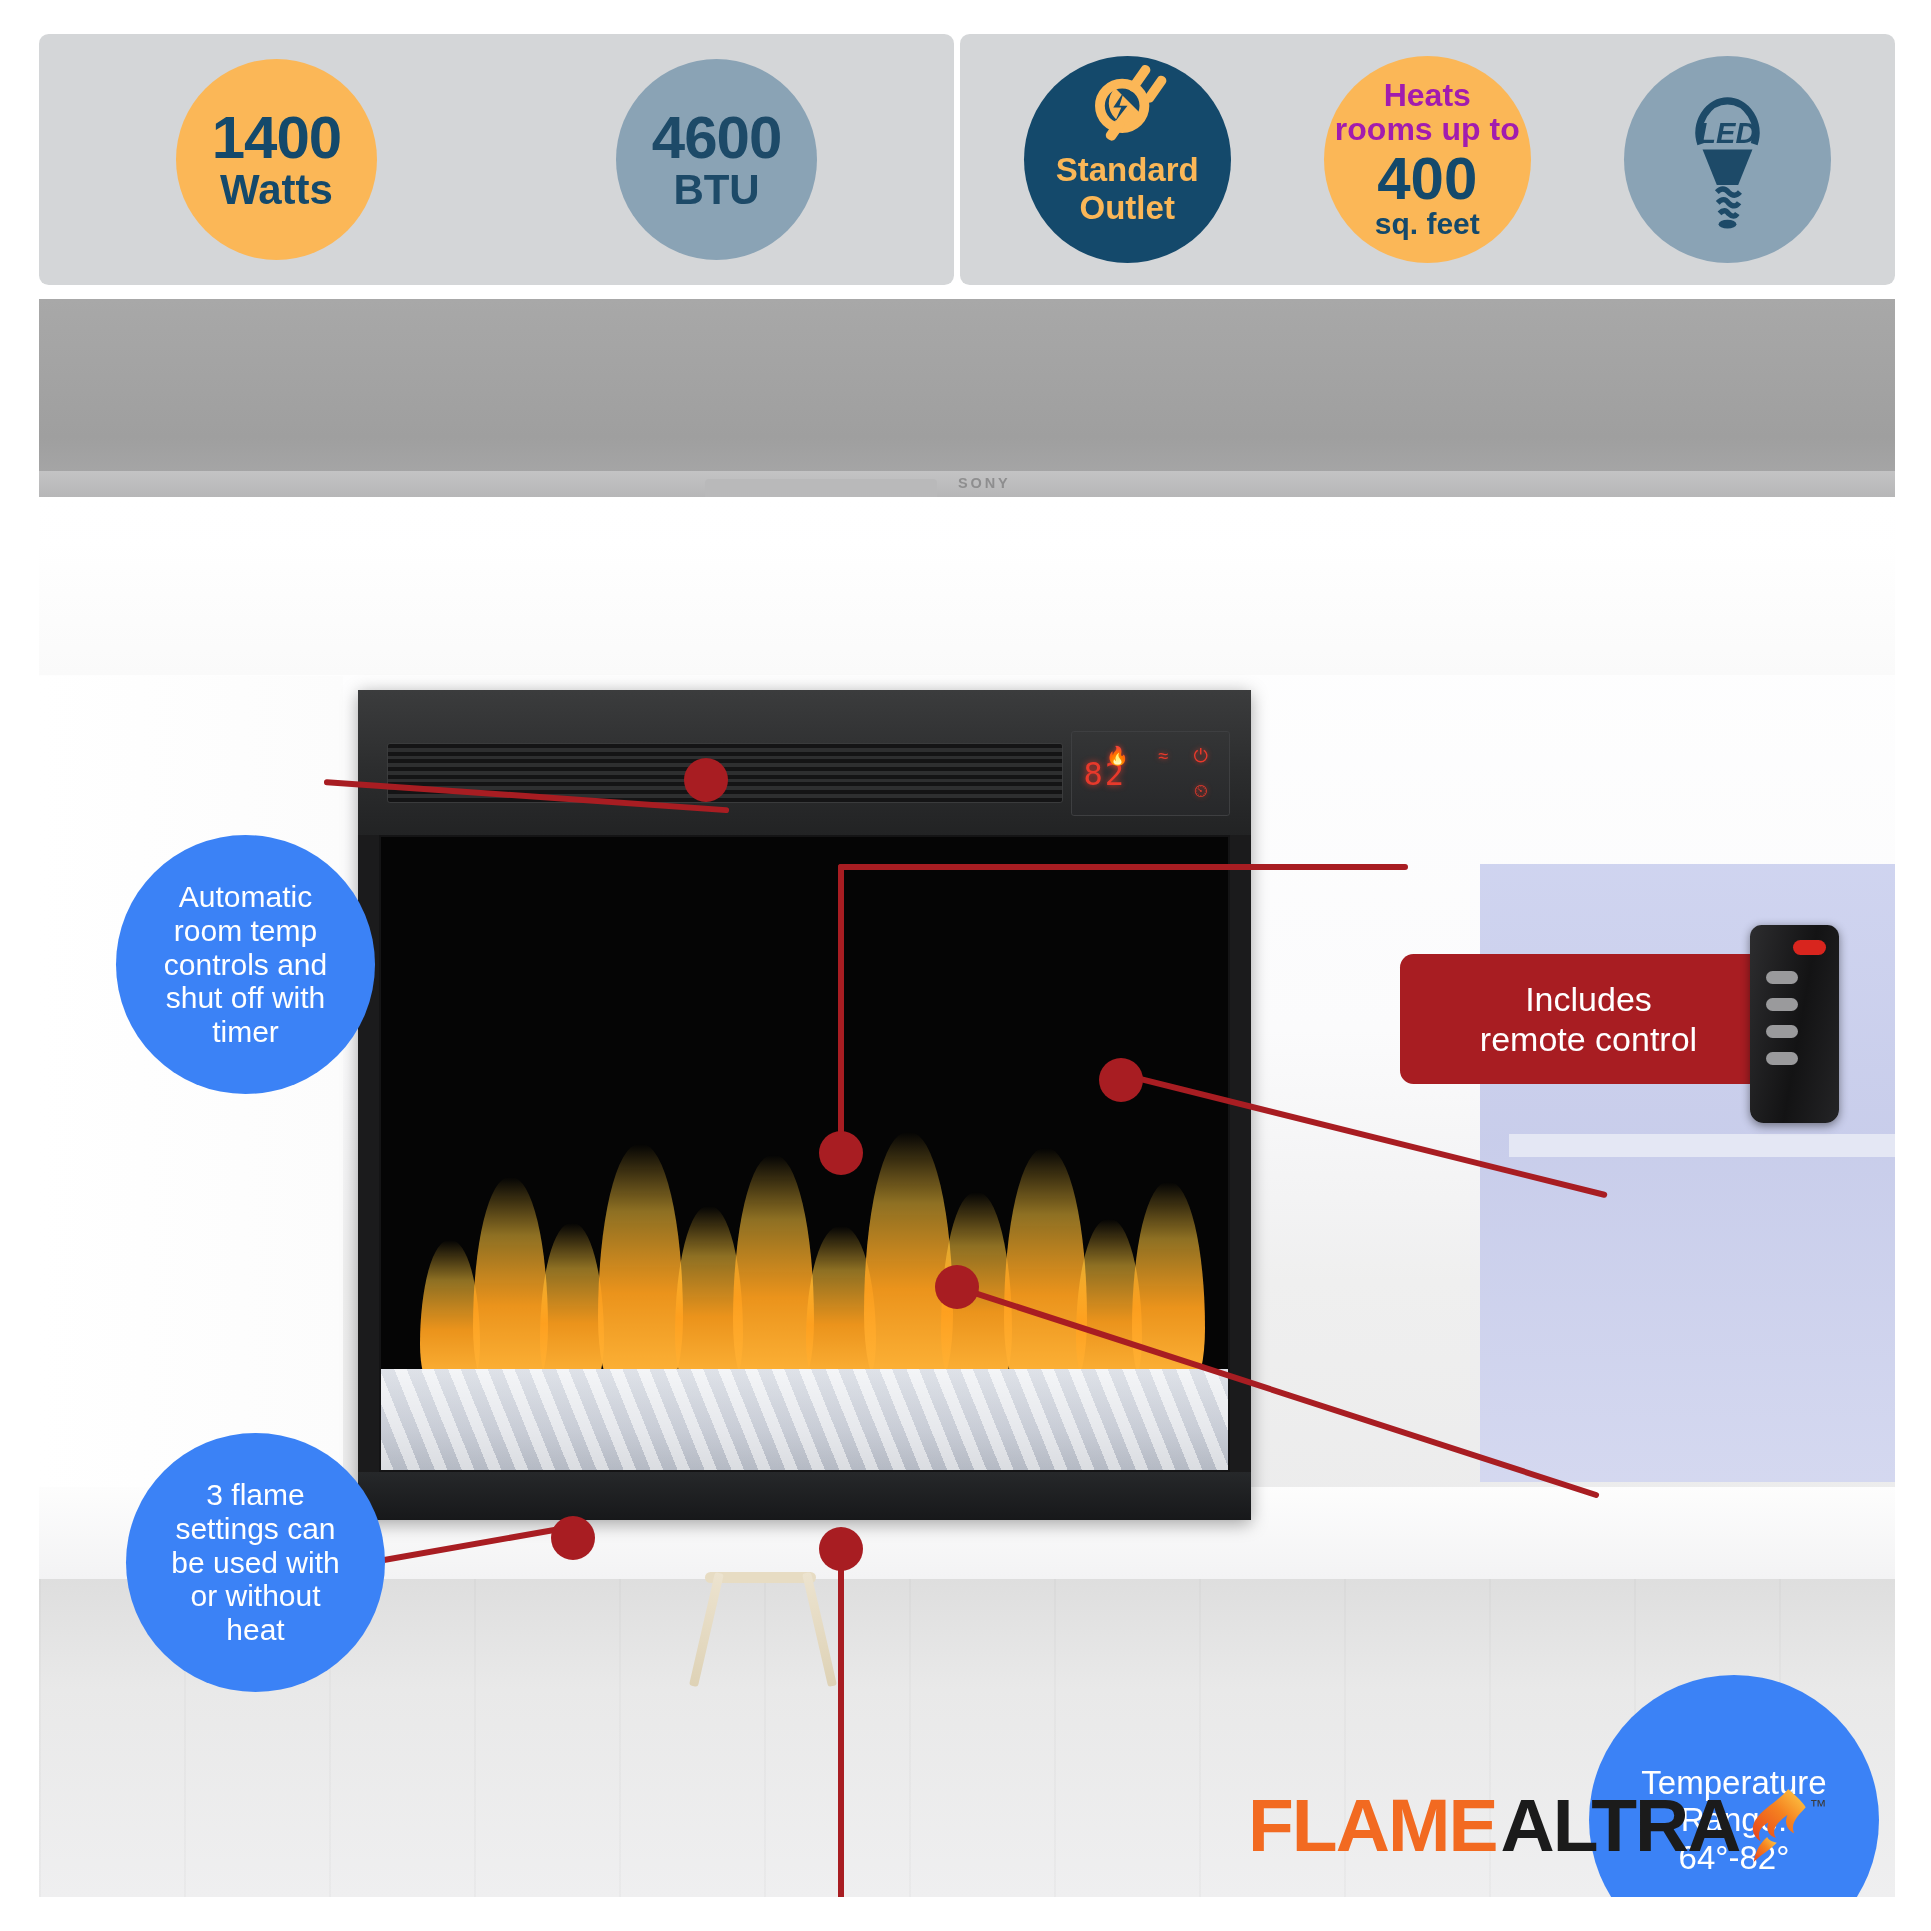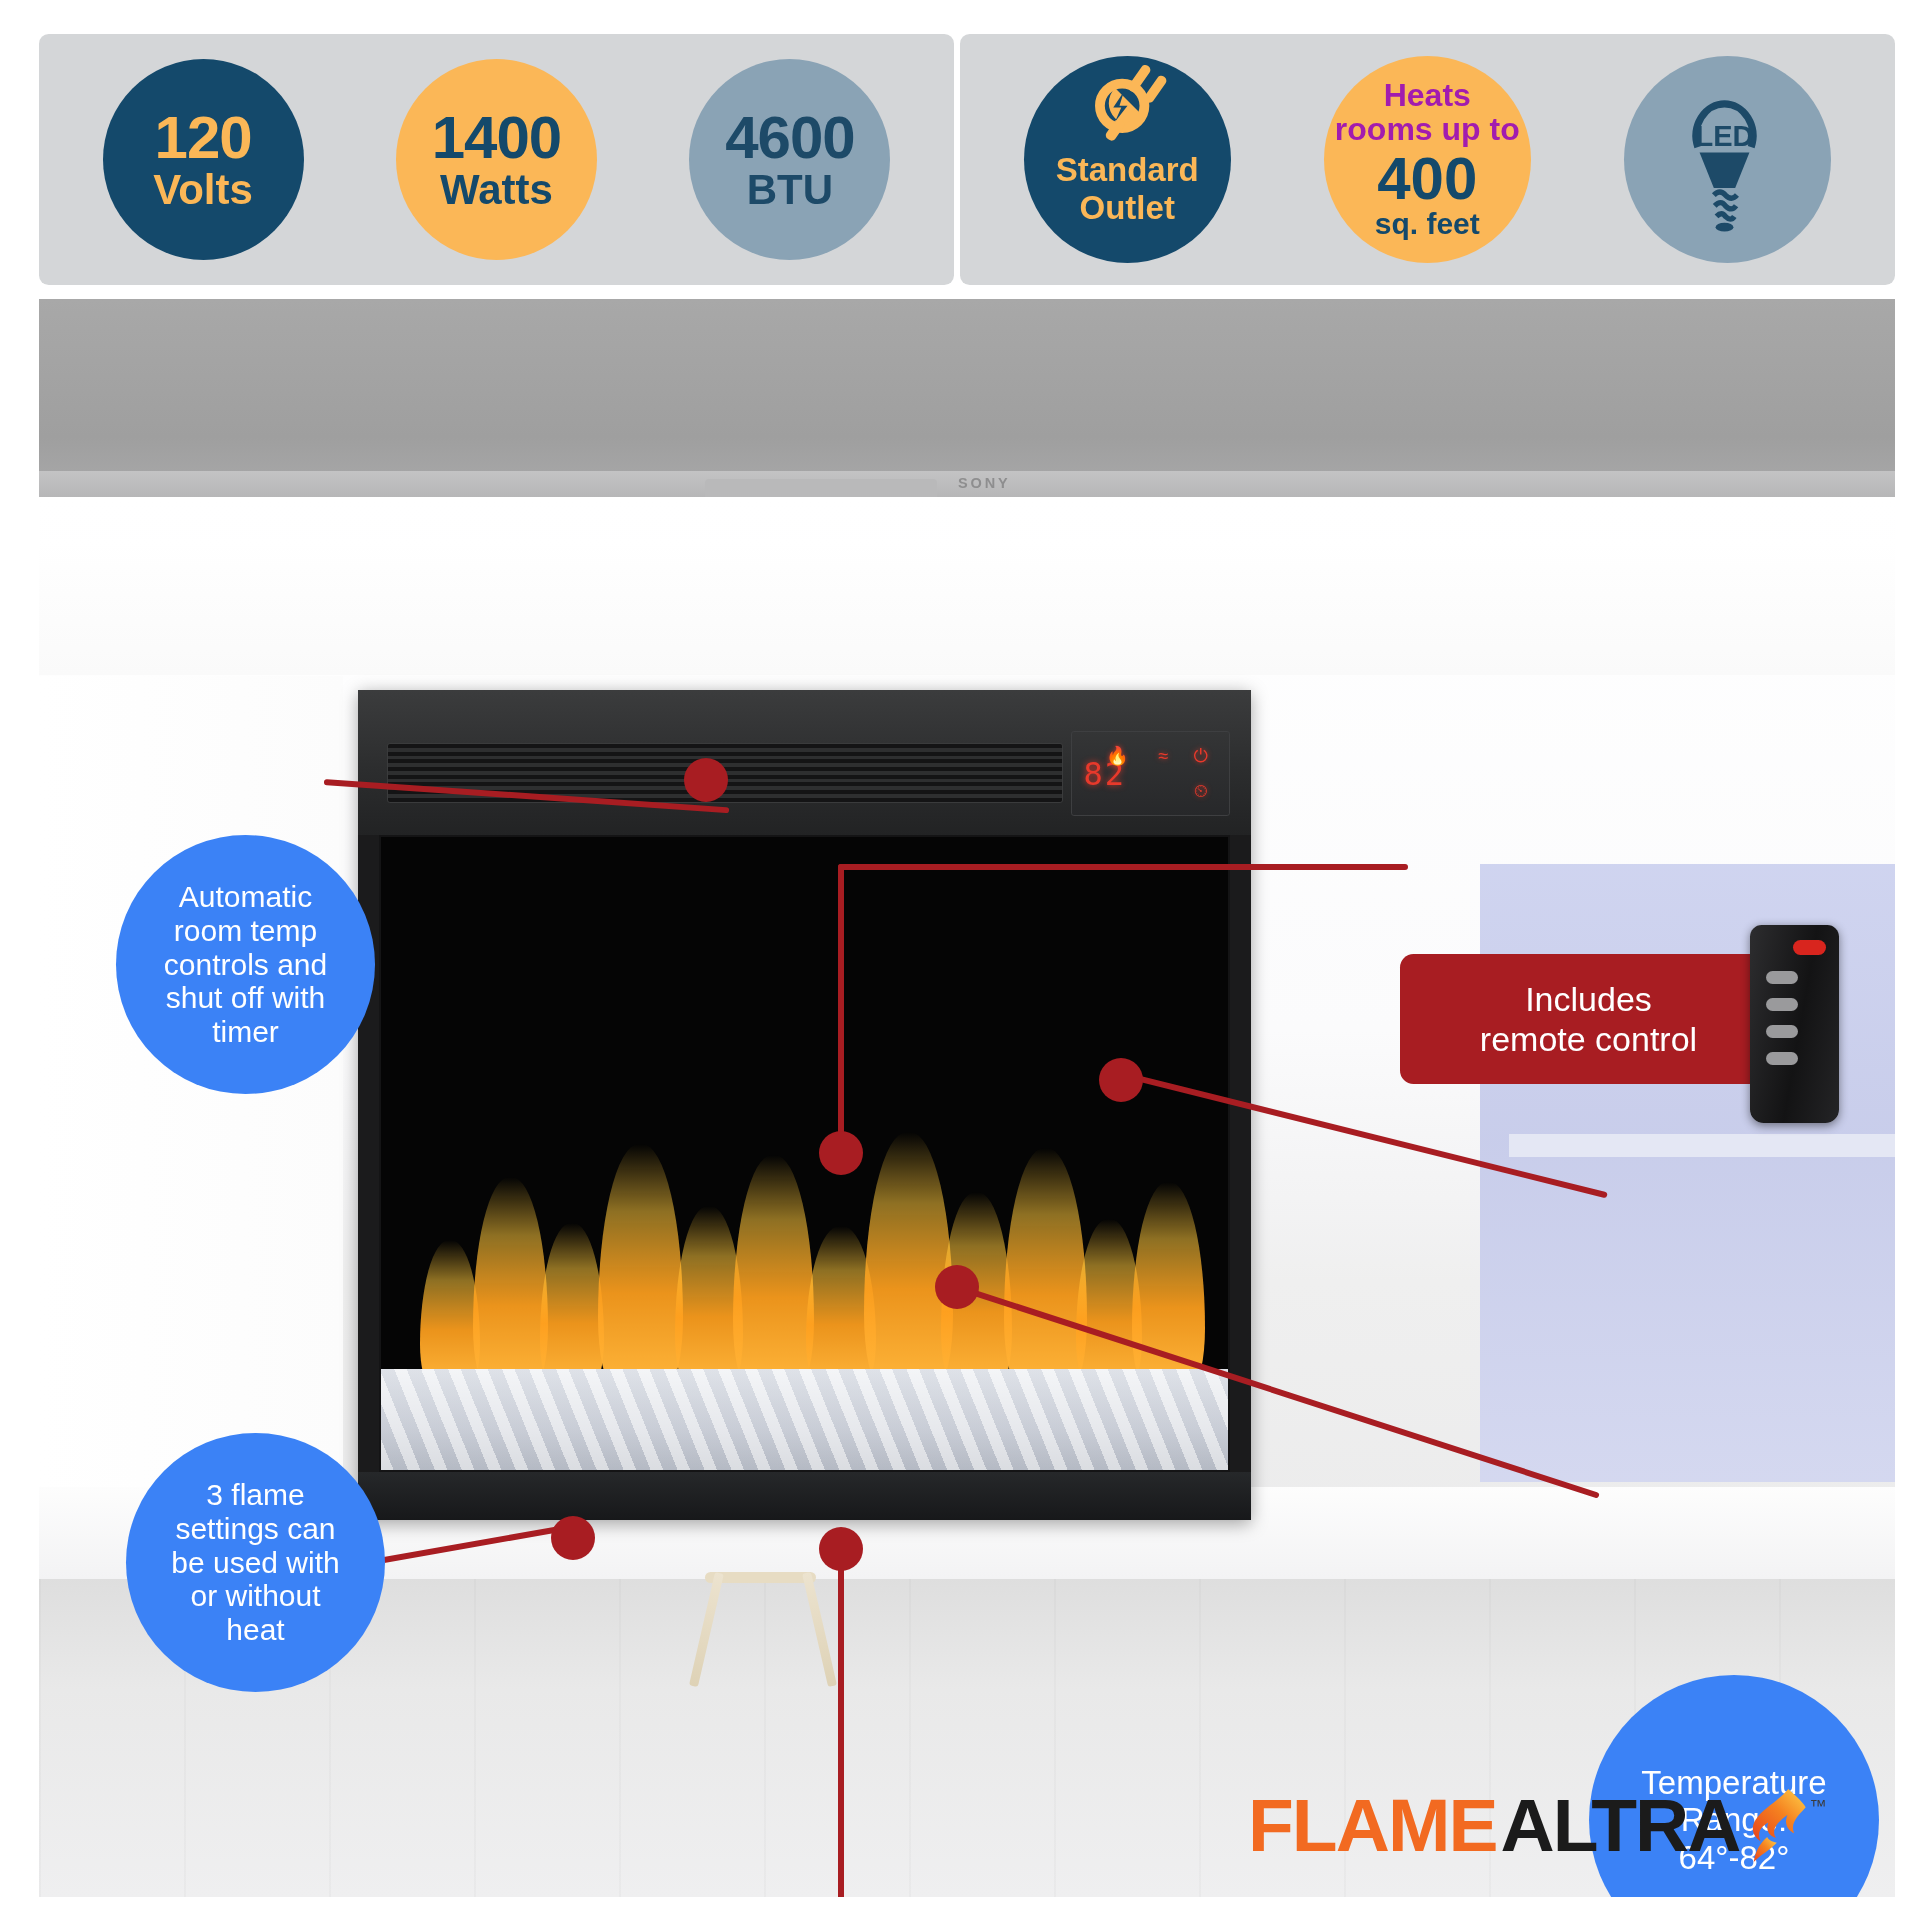"120" div.badge { html: <div> <div>120</div> <div>Volts</div> </div> -> none }
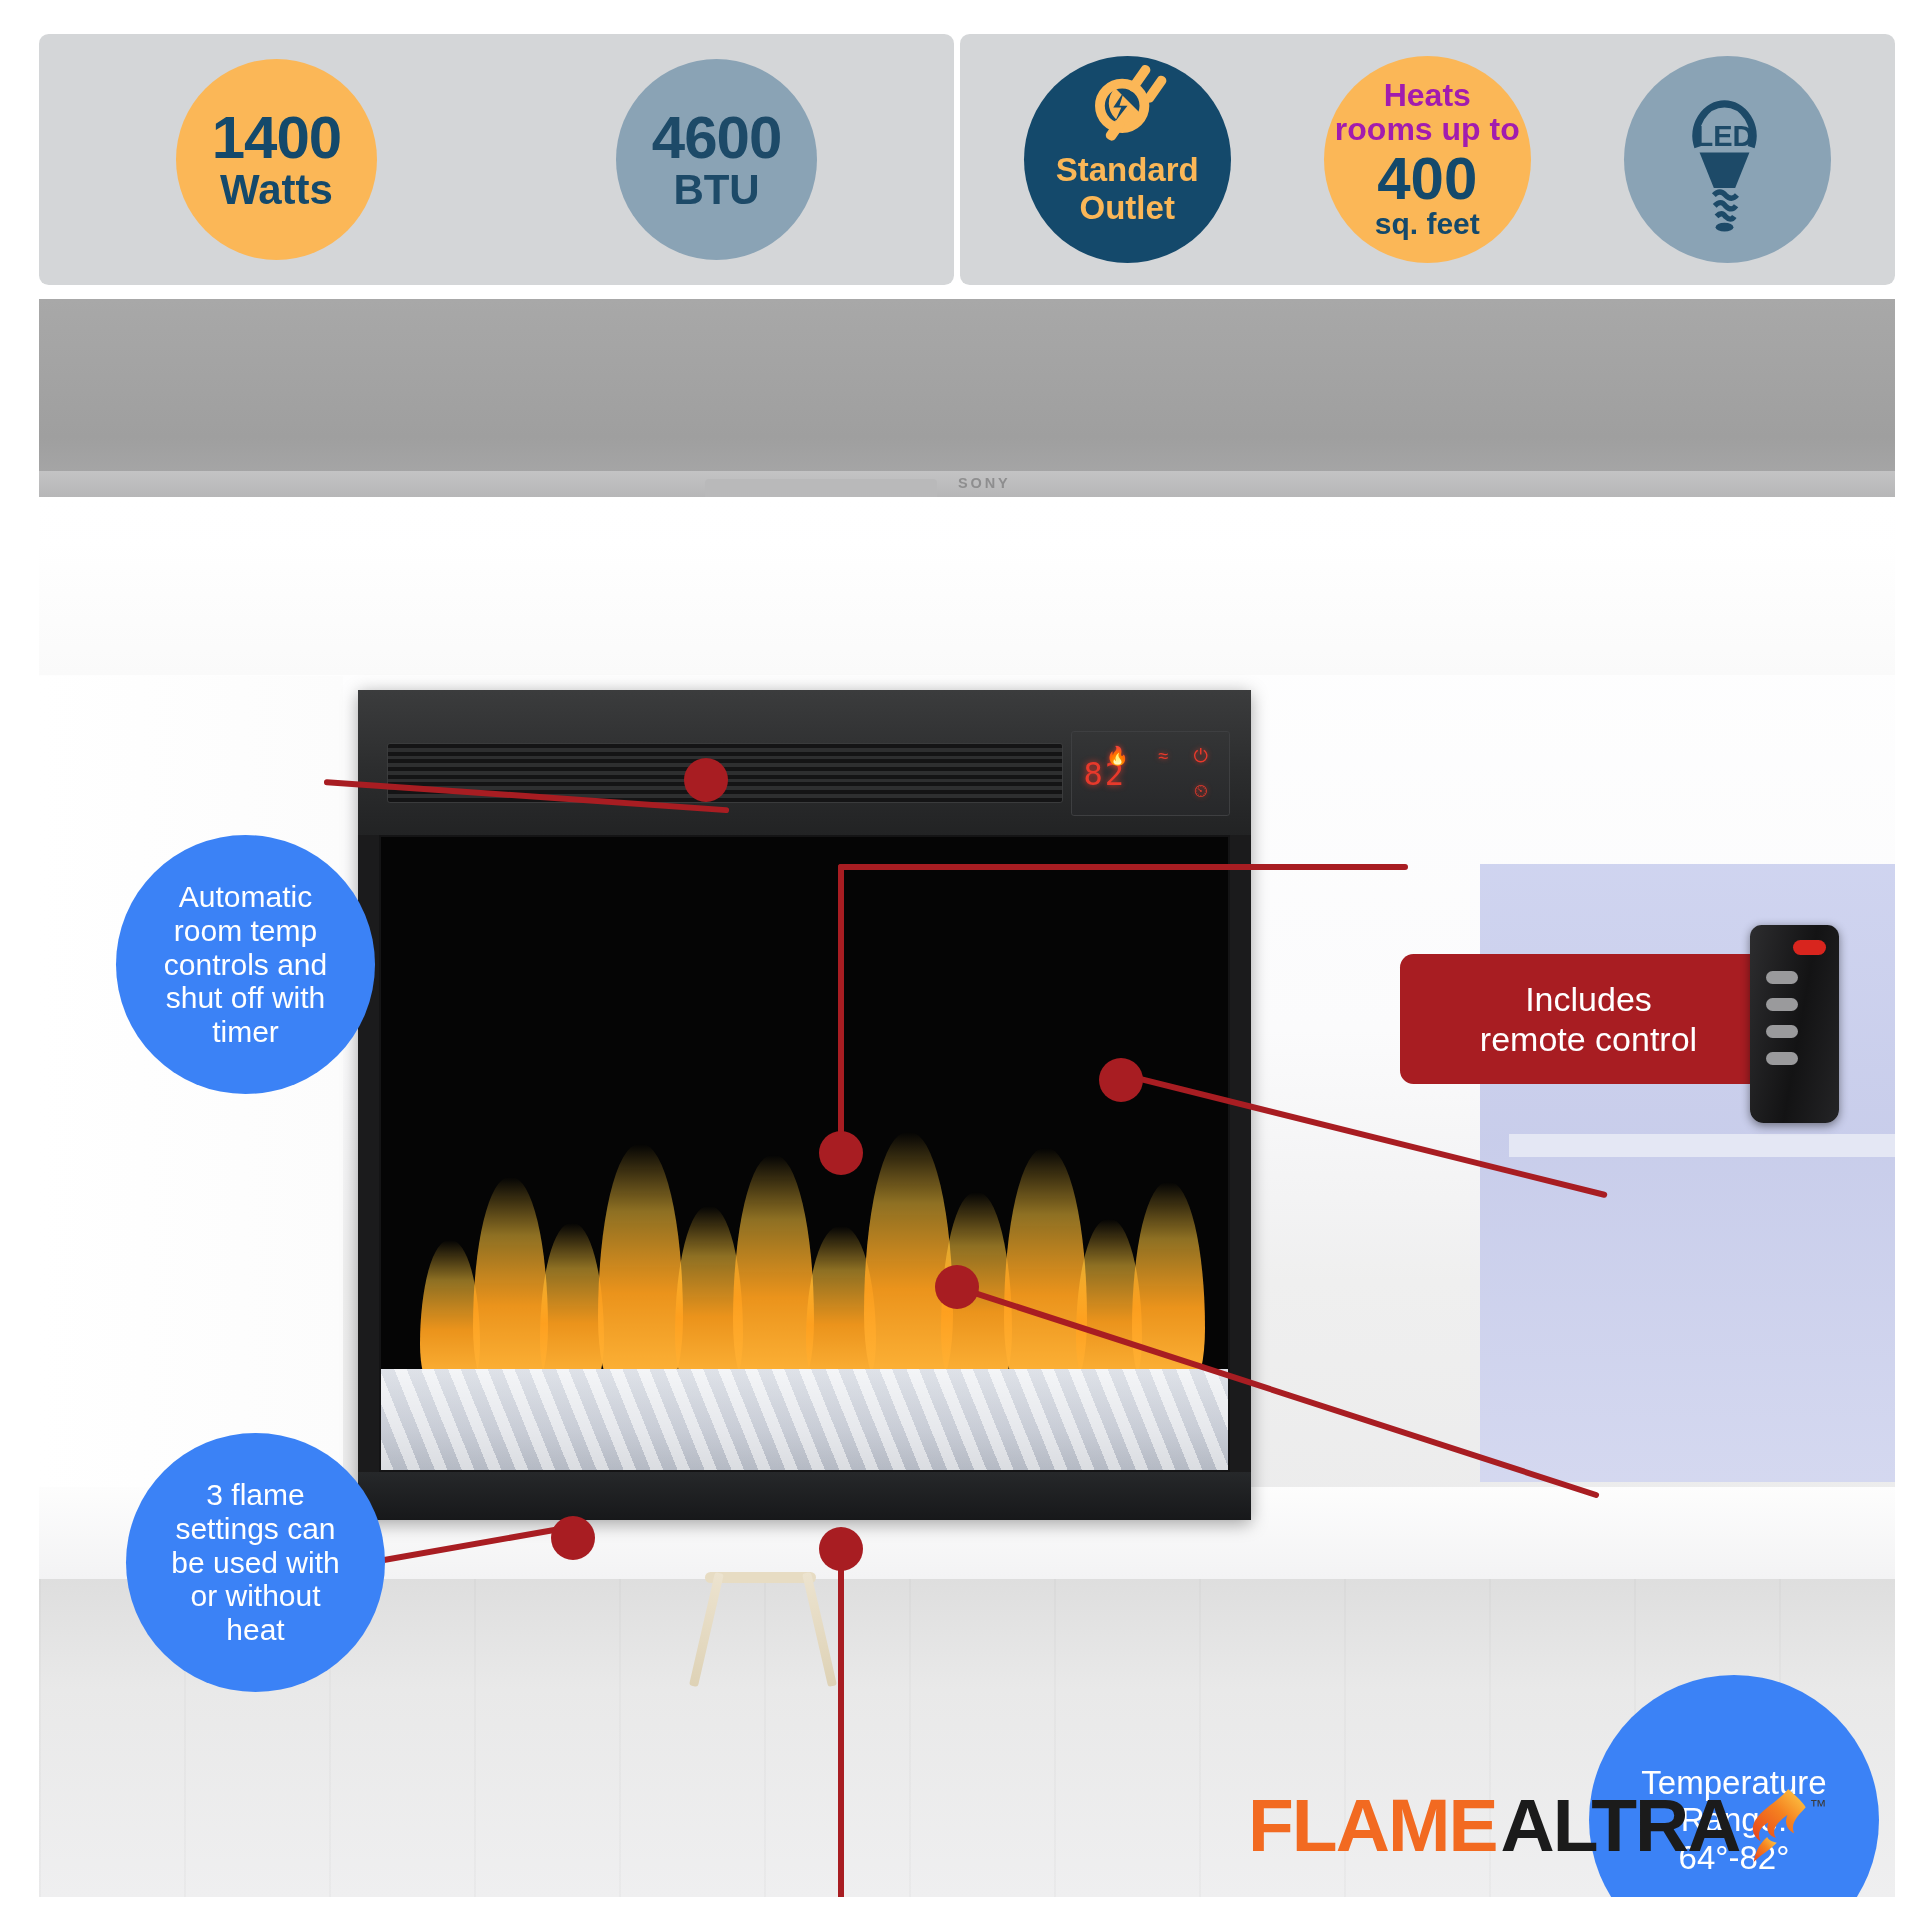"LED" #badge-led { flex-direction: row -> column; font-style: none -> italic }
